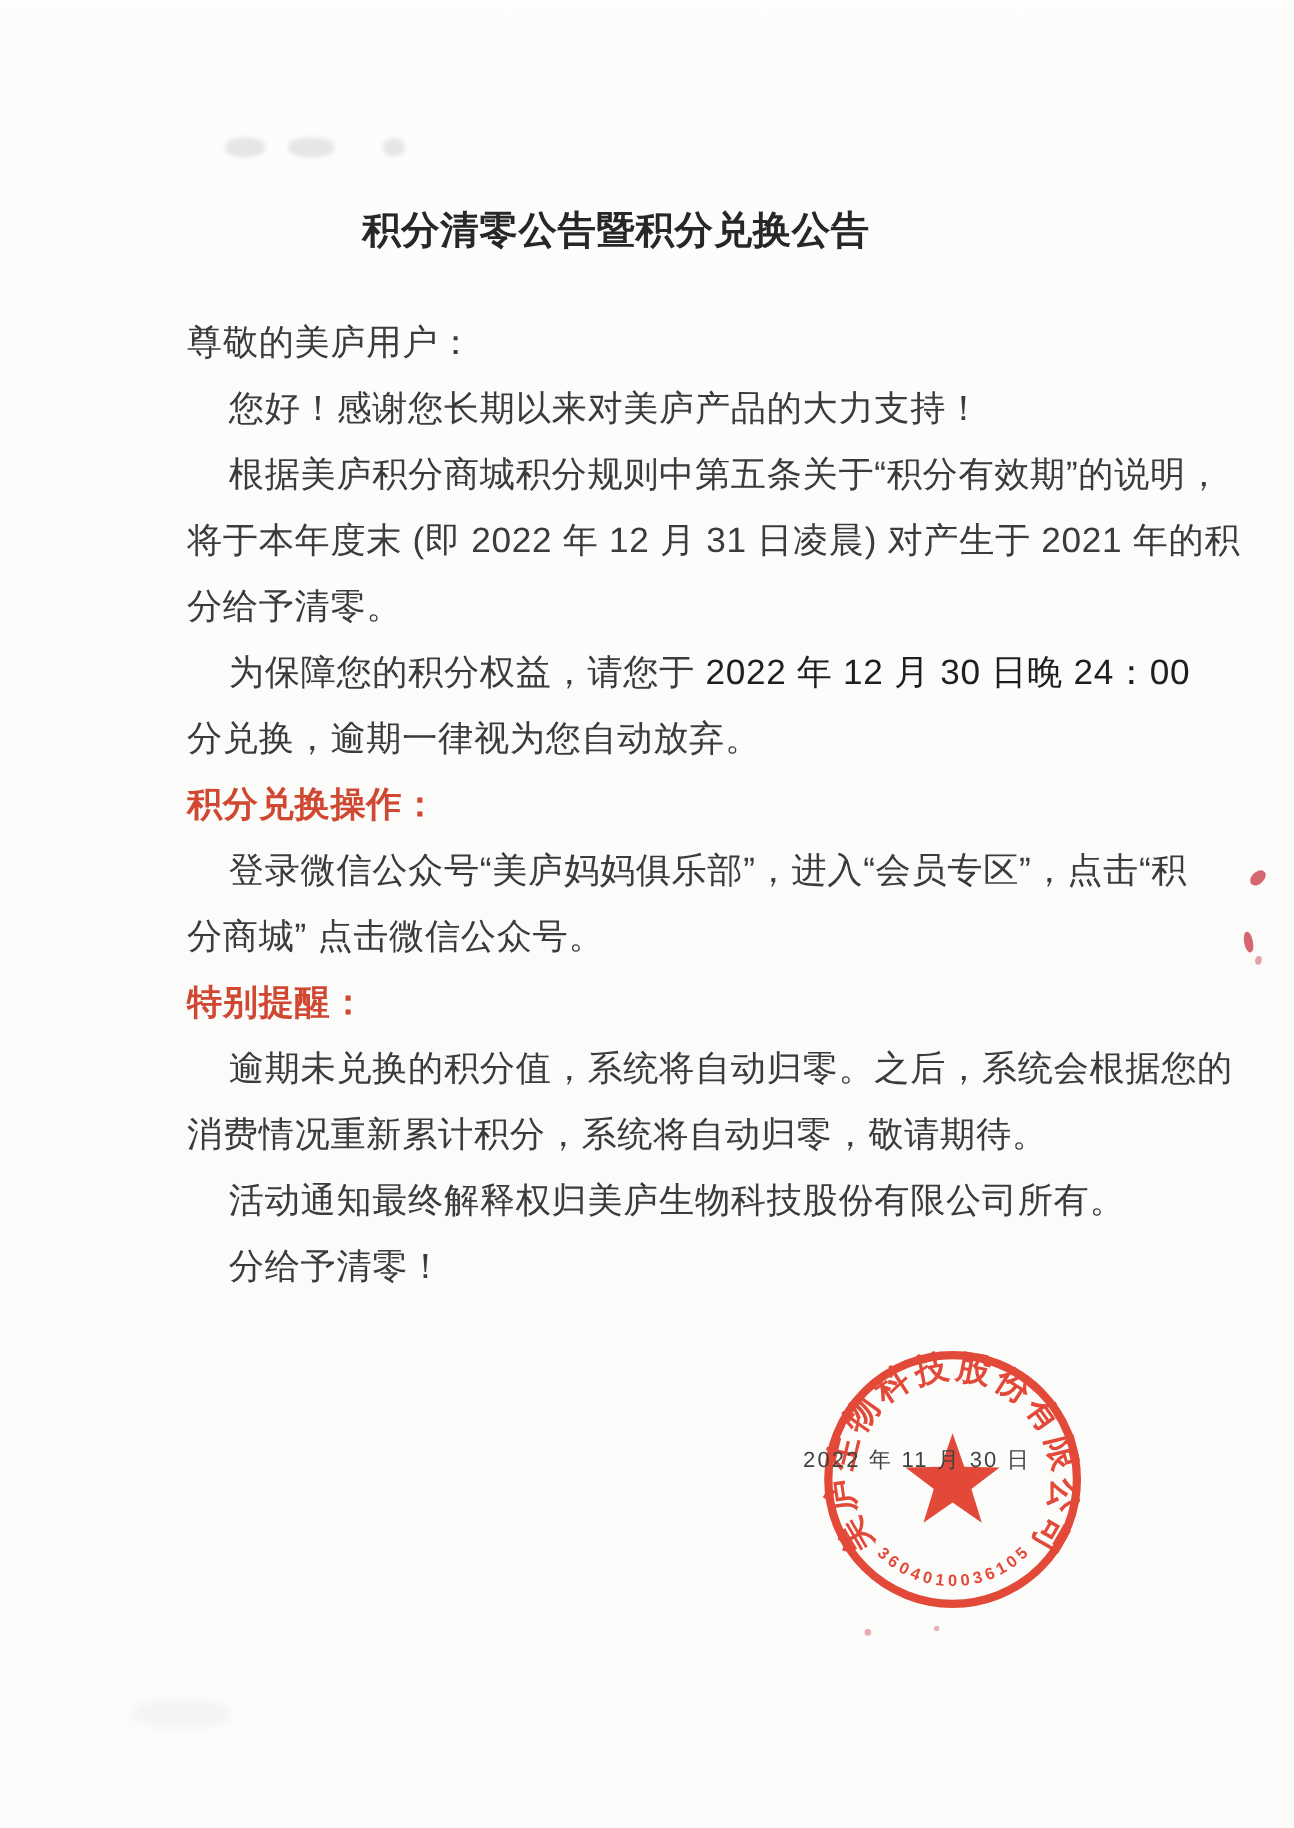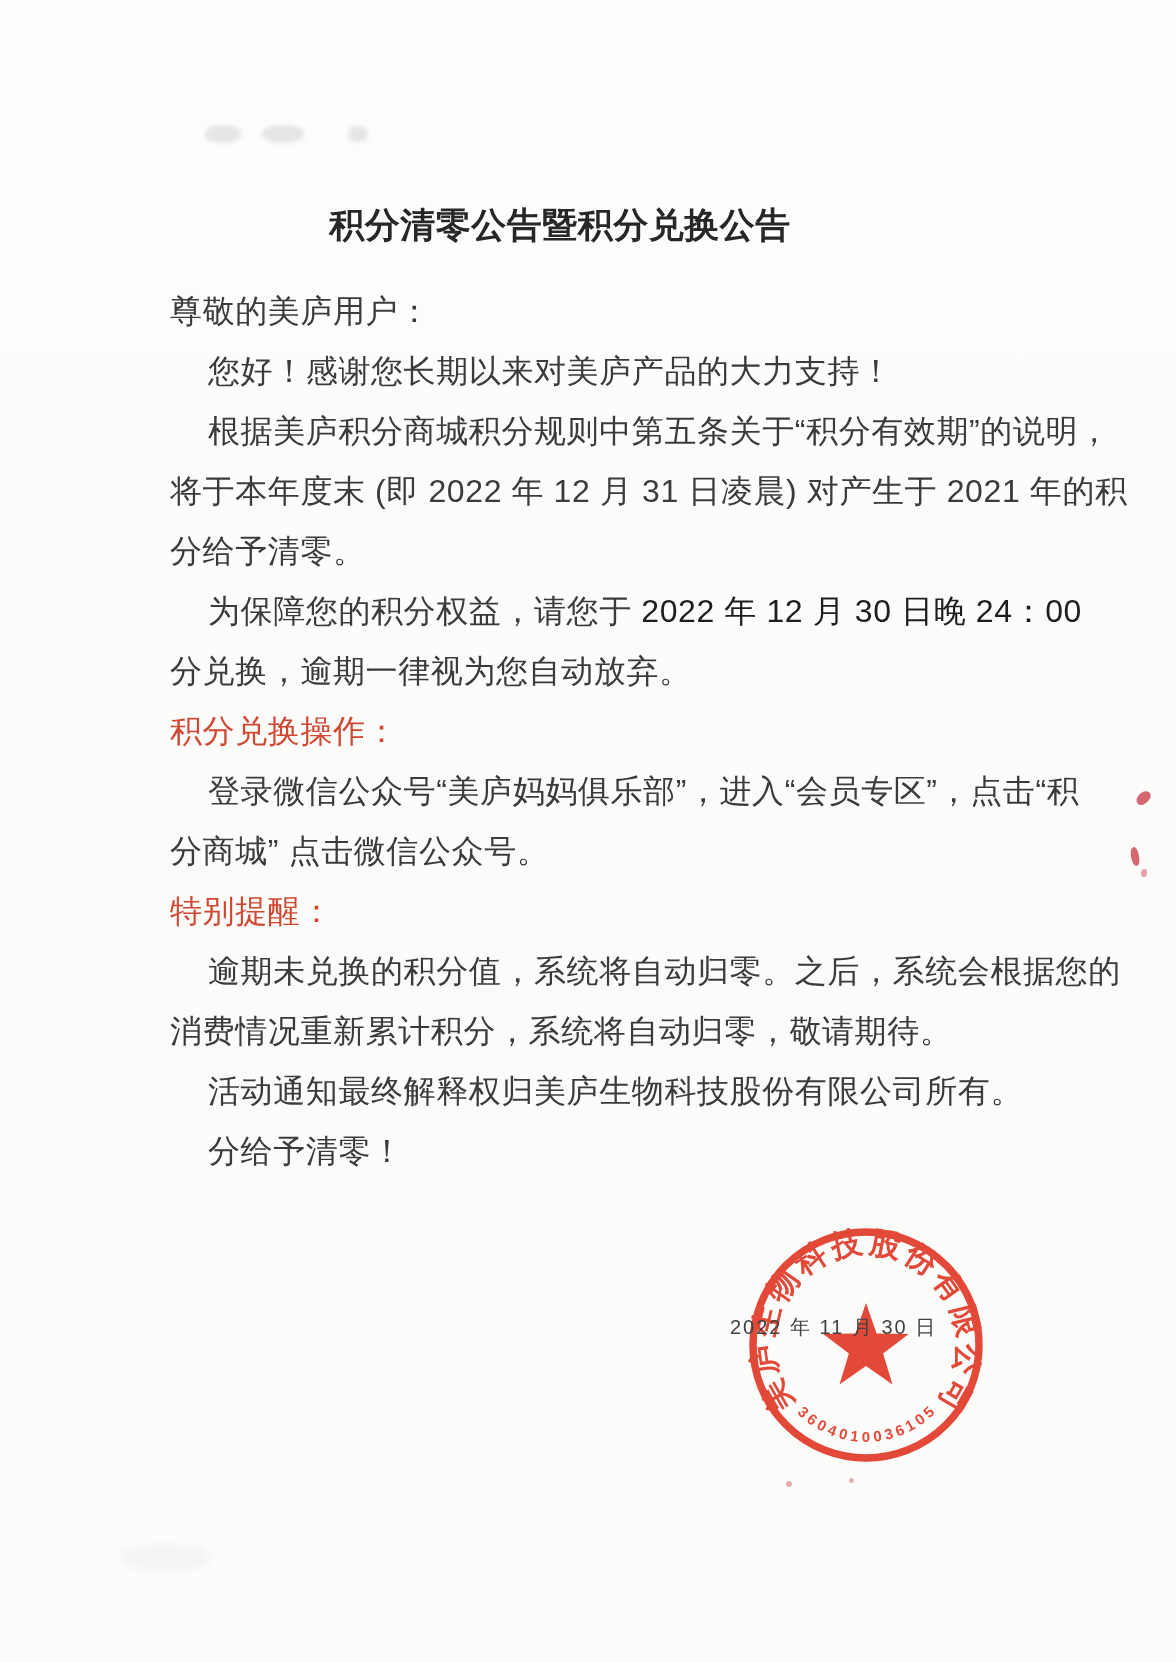"积分清零公告暨积分兑换公告" .title { margin: 16px -> 0 }
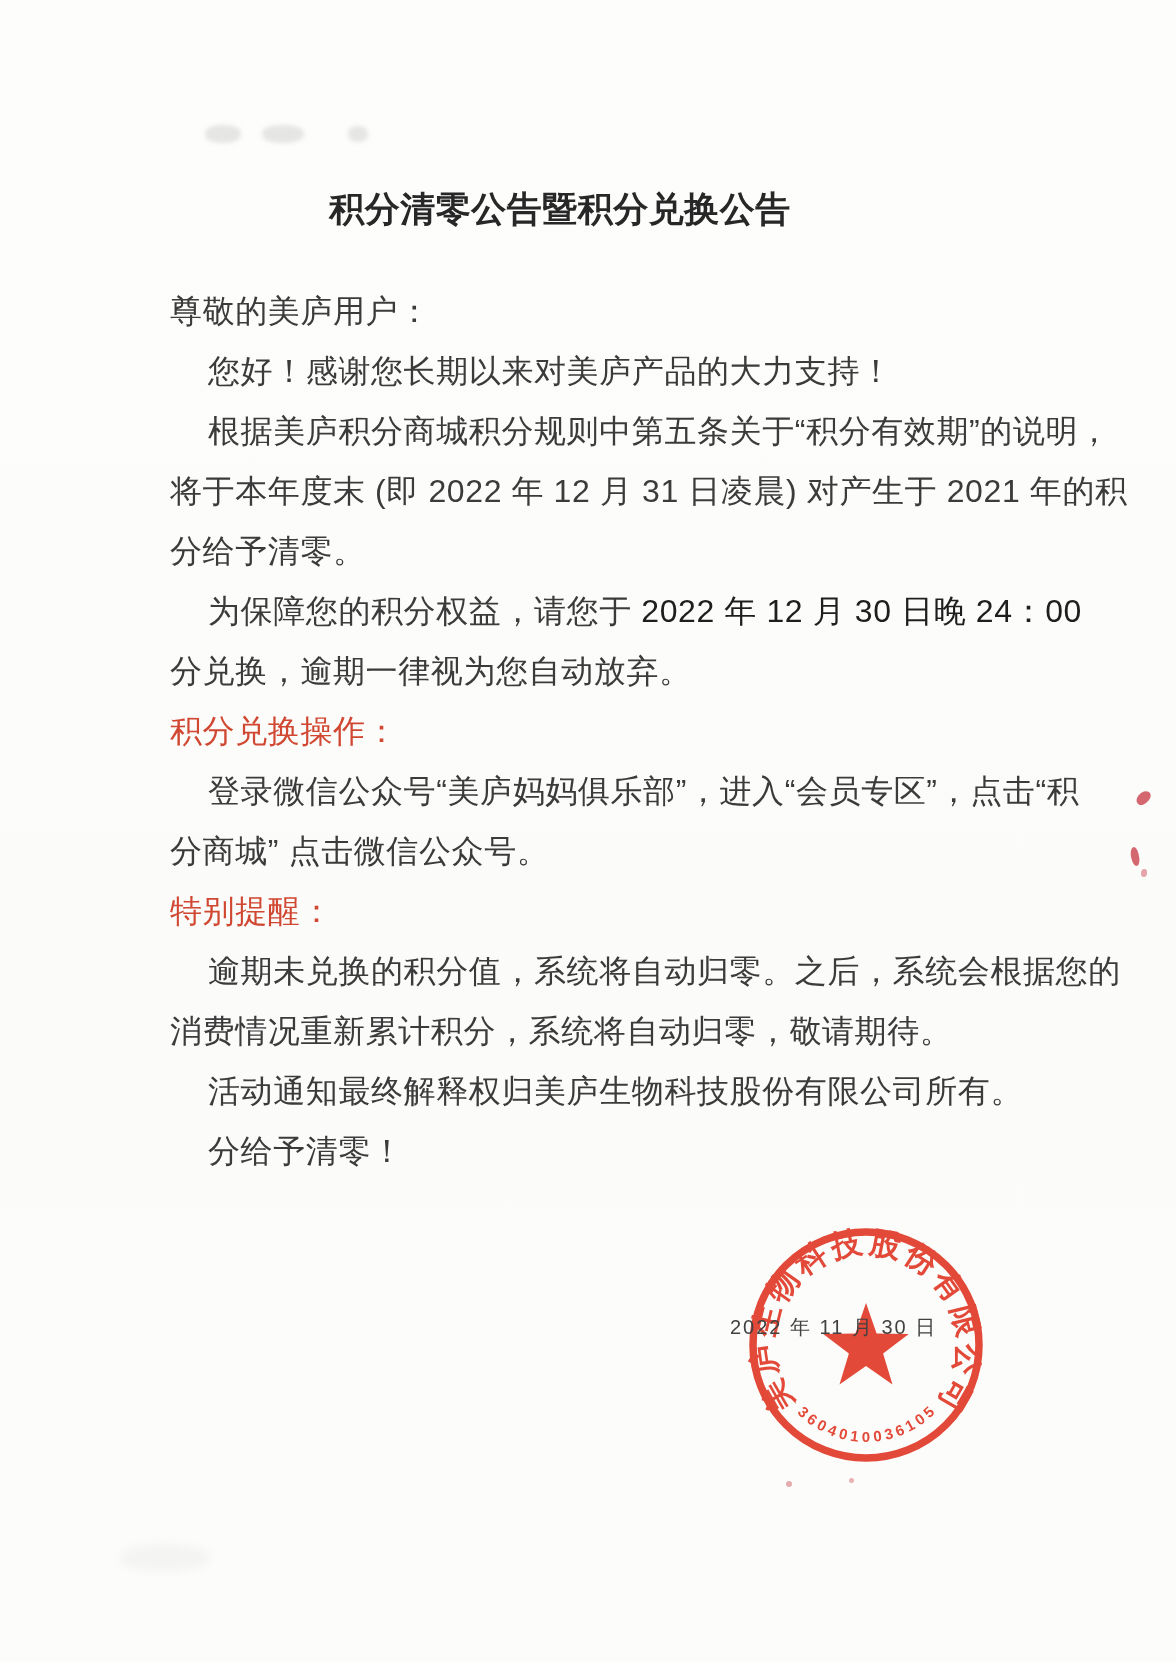"积分兑换操作：" .red { font-weight: 400 -> 700 }
